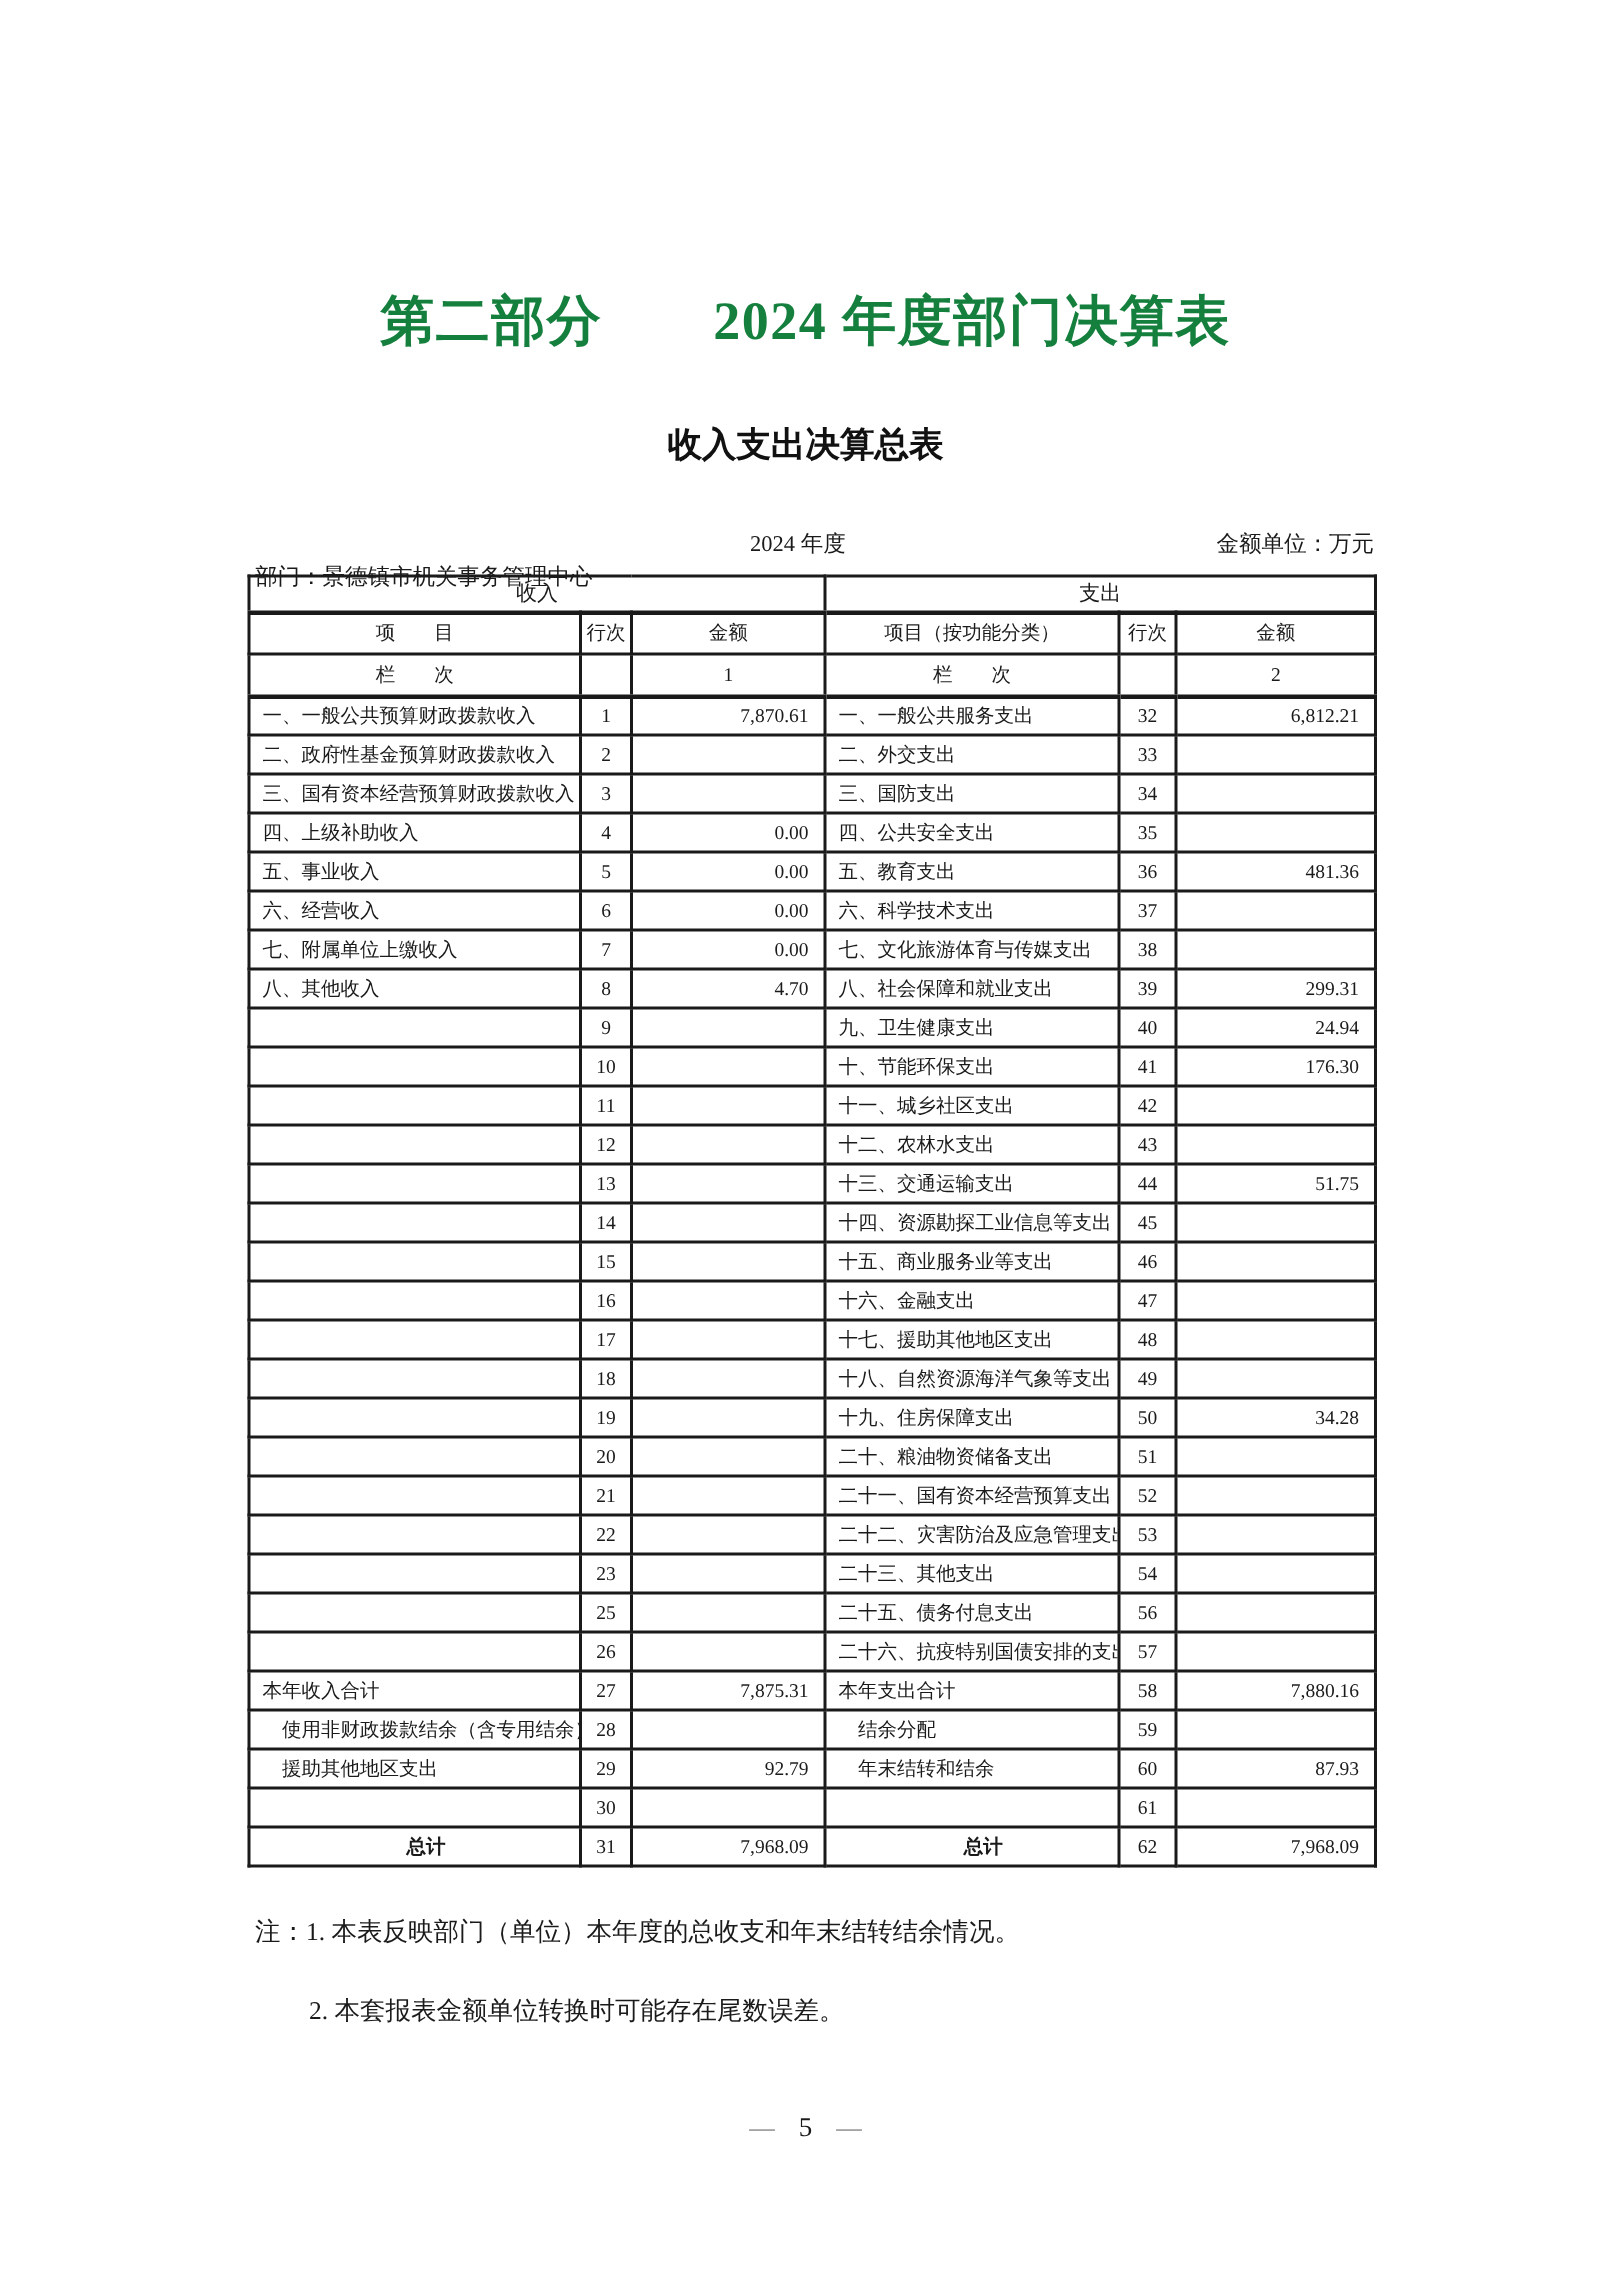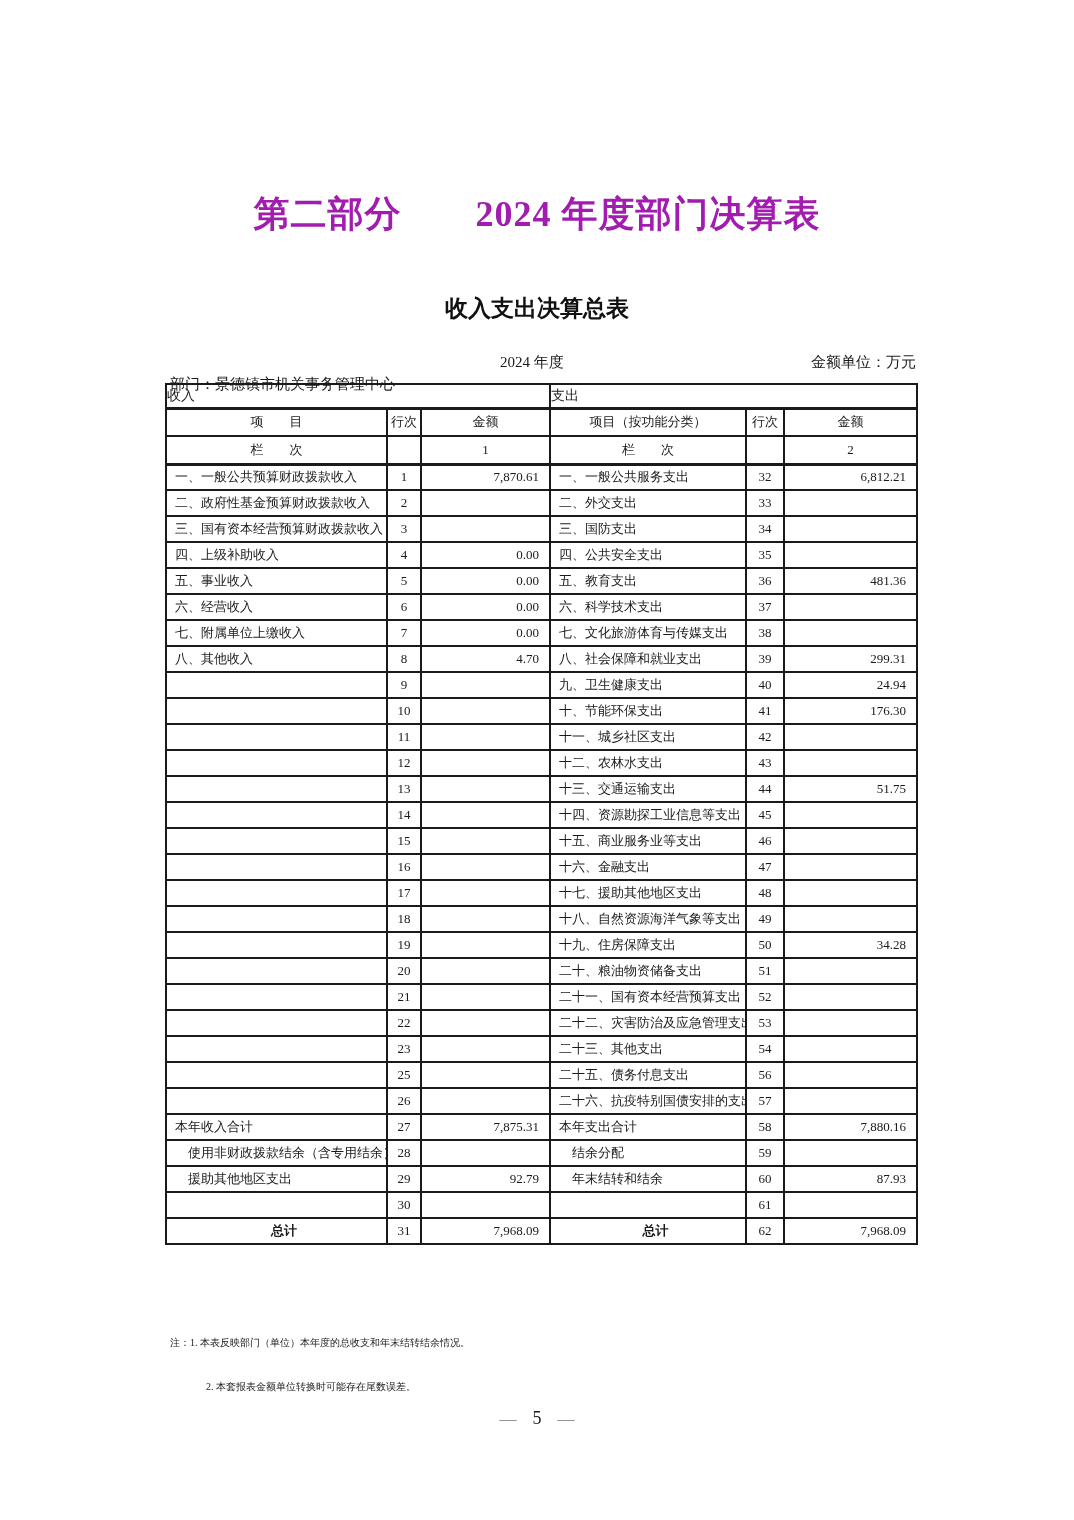"第二部分 2024 年度部门决算表" .doc-title { color: #a21caf -> #15803d }
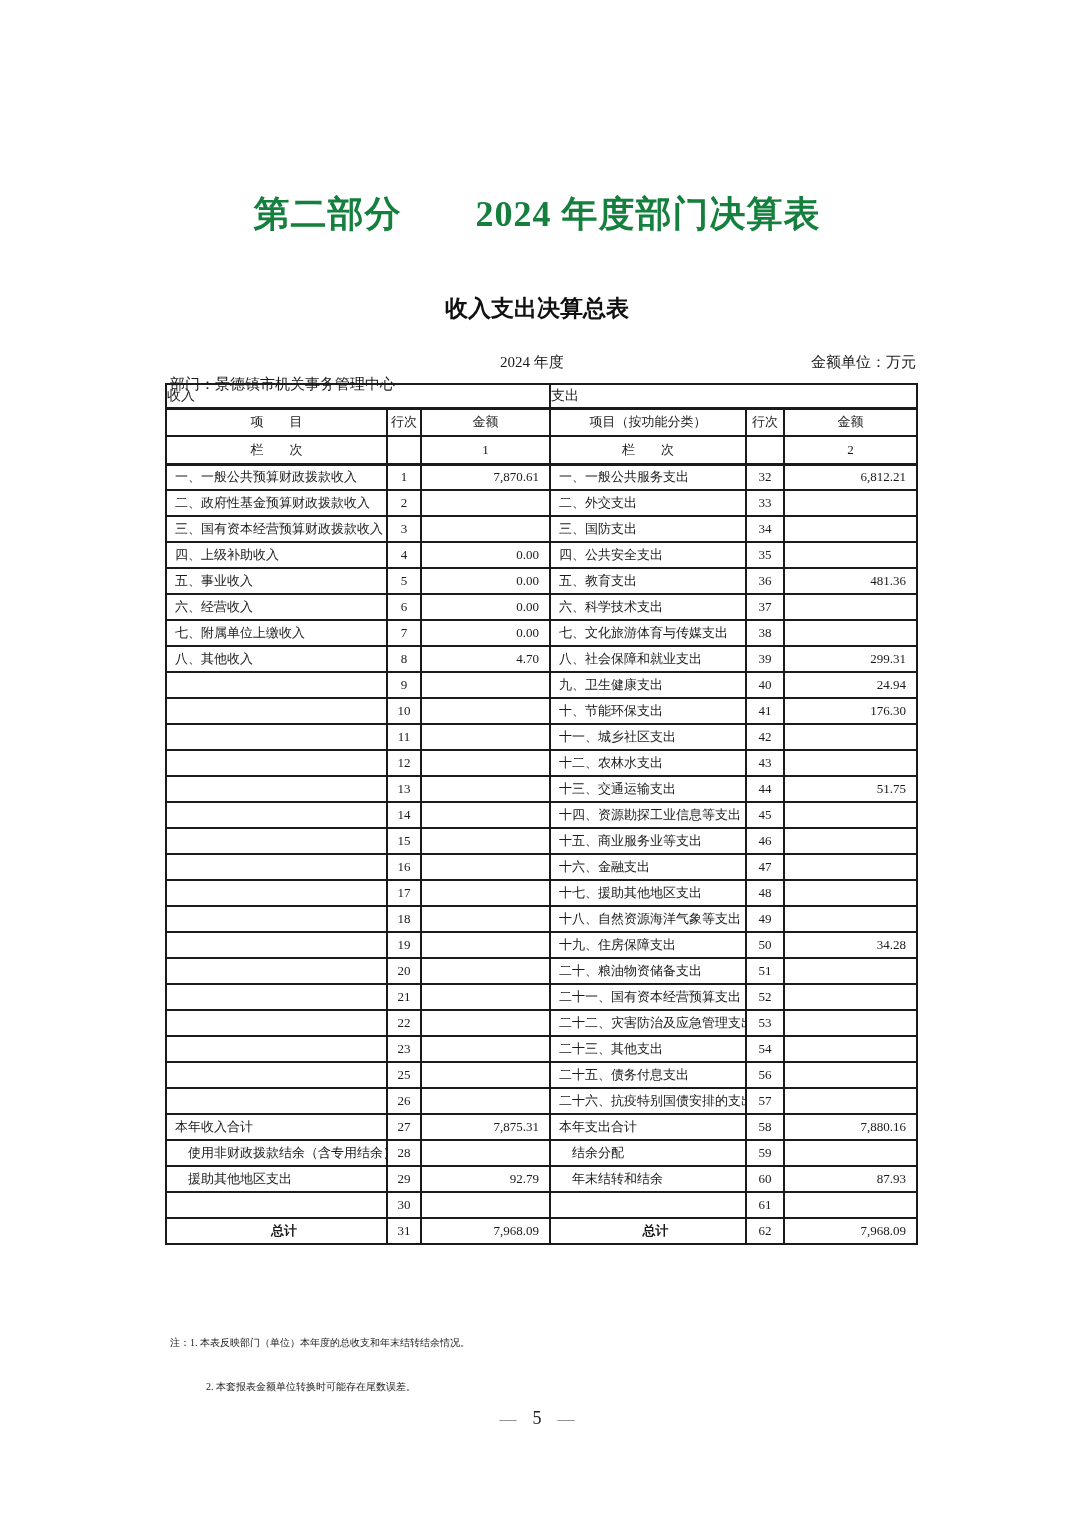"收入支出决算总表" .doc-subtitle { margin-top: 12px -> none }
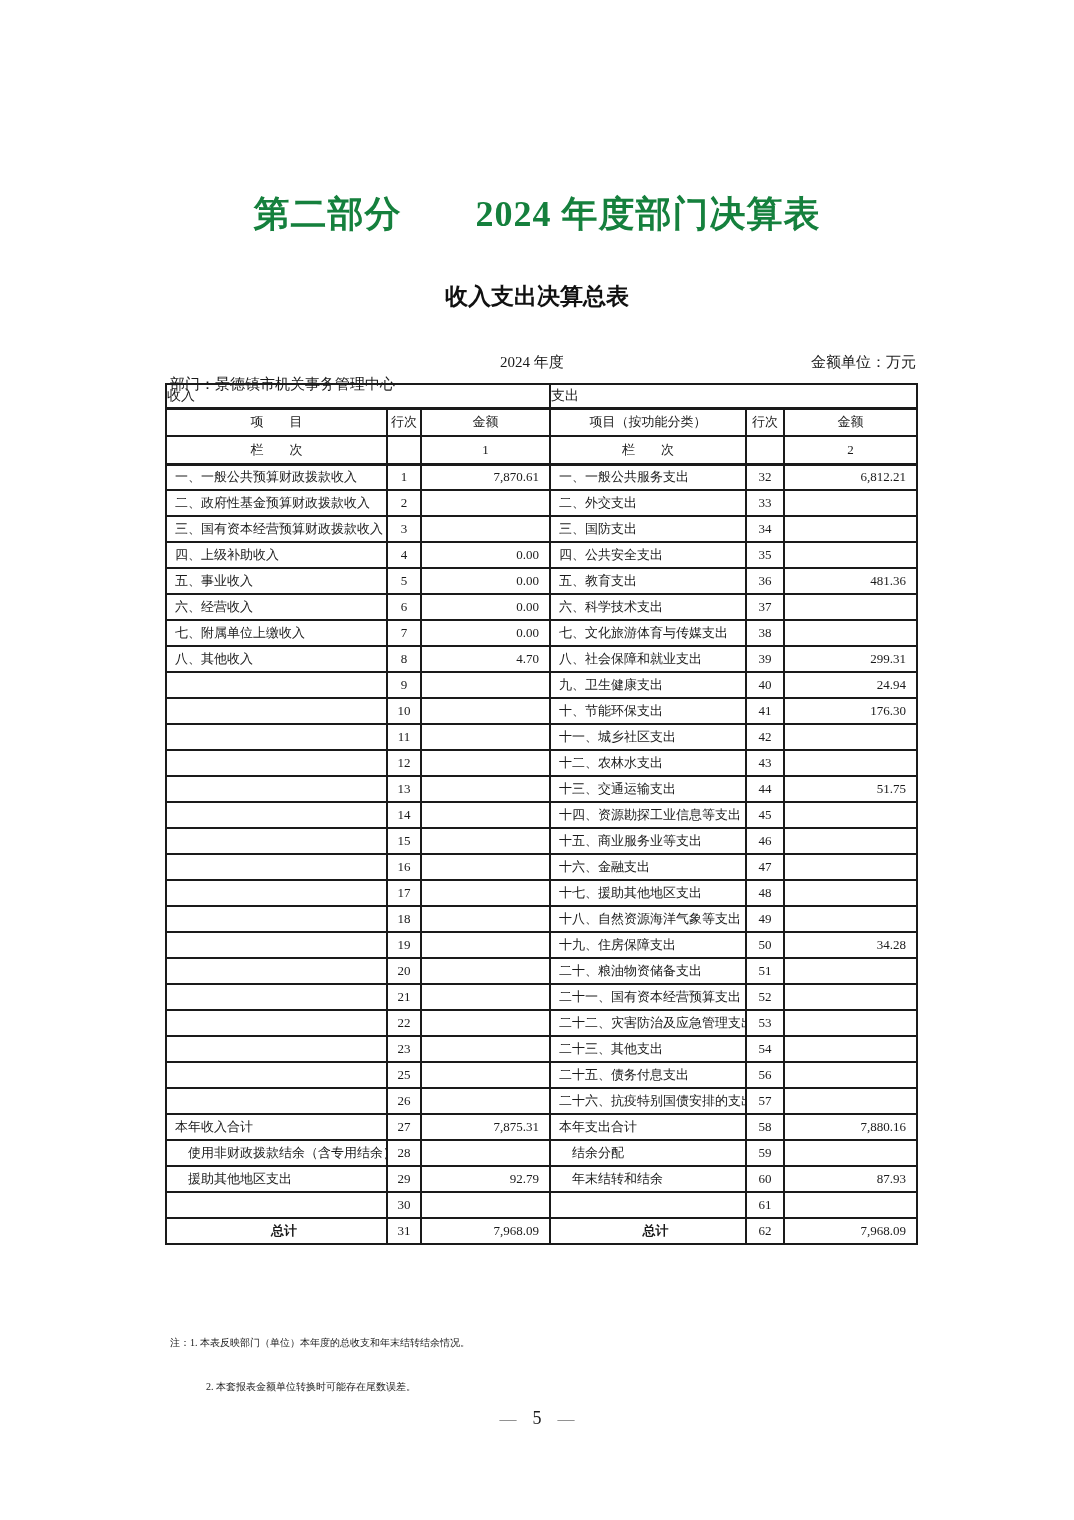"收入" tr.hdr-section td { text-align: left -> center }
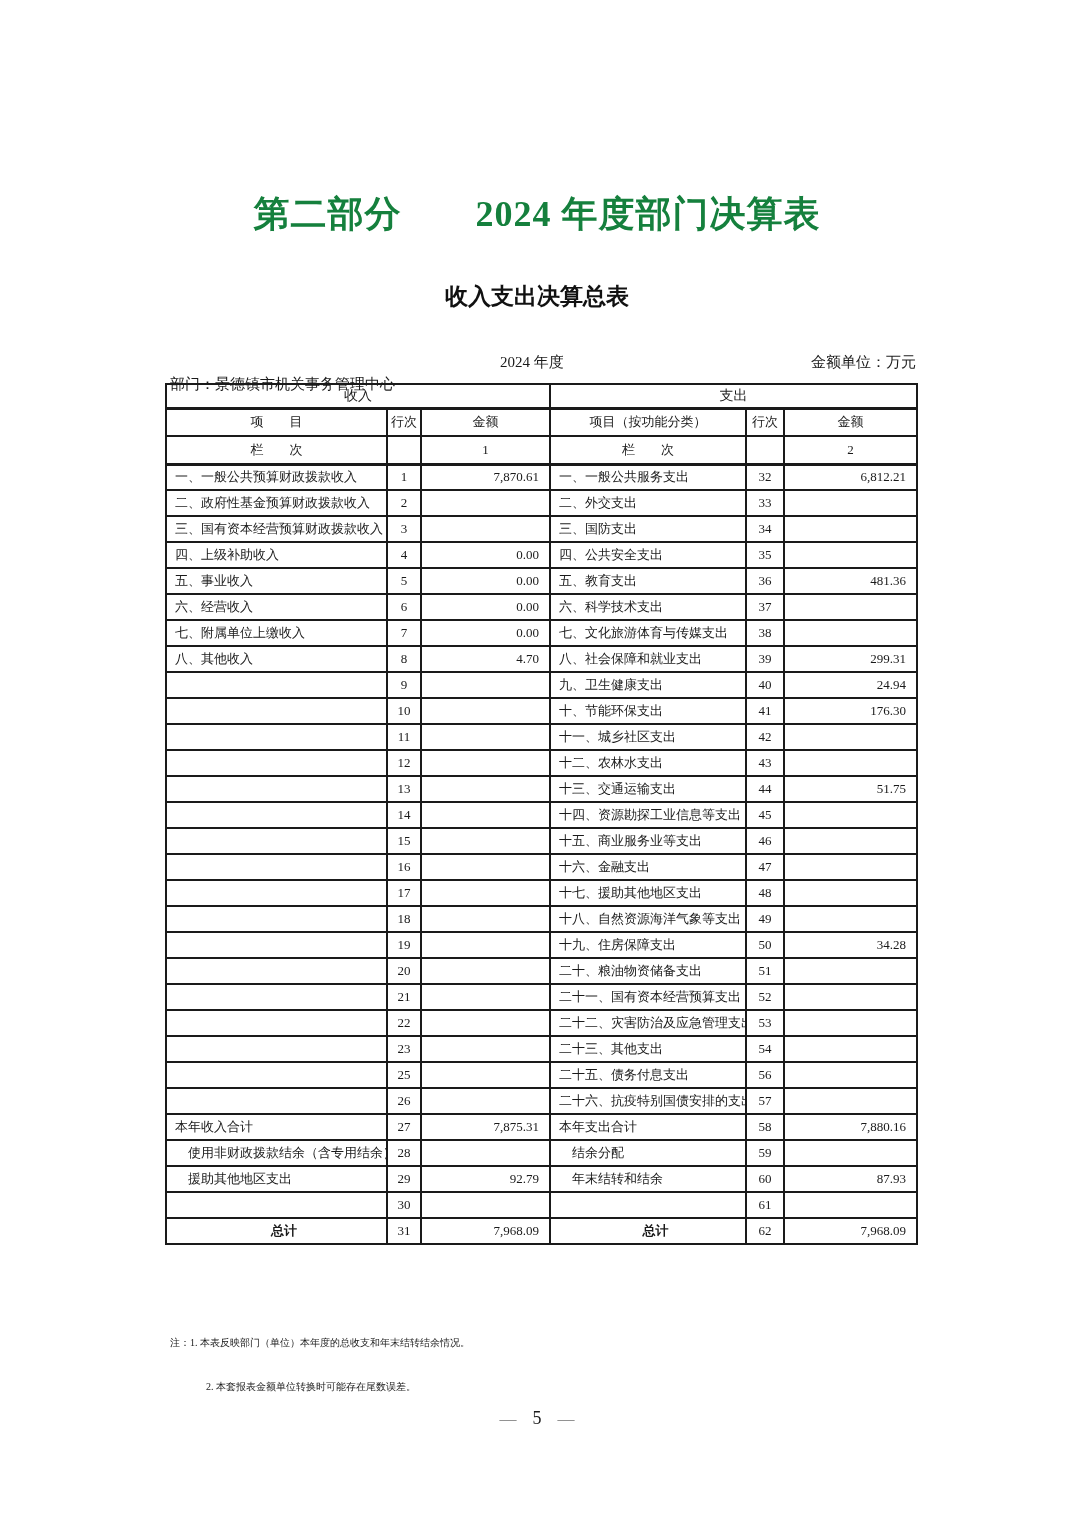"注：1. 本表反映部门（单位）本年度的总收支和年末结转结余情况。" .notes { font-size: 10px -> 17px; top: 1336px -> 1276px }
